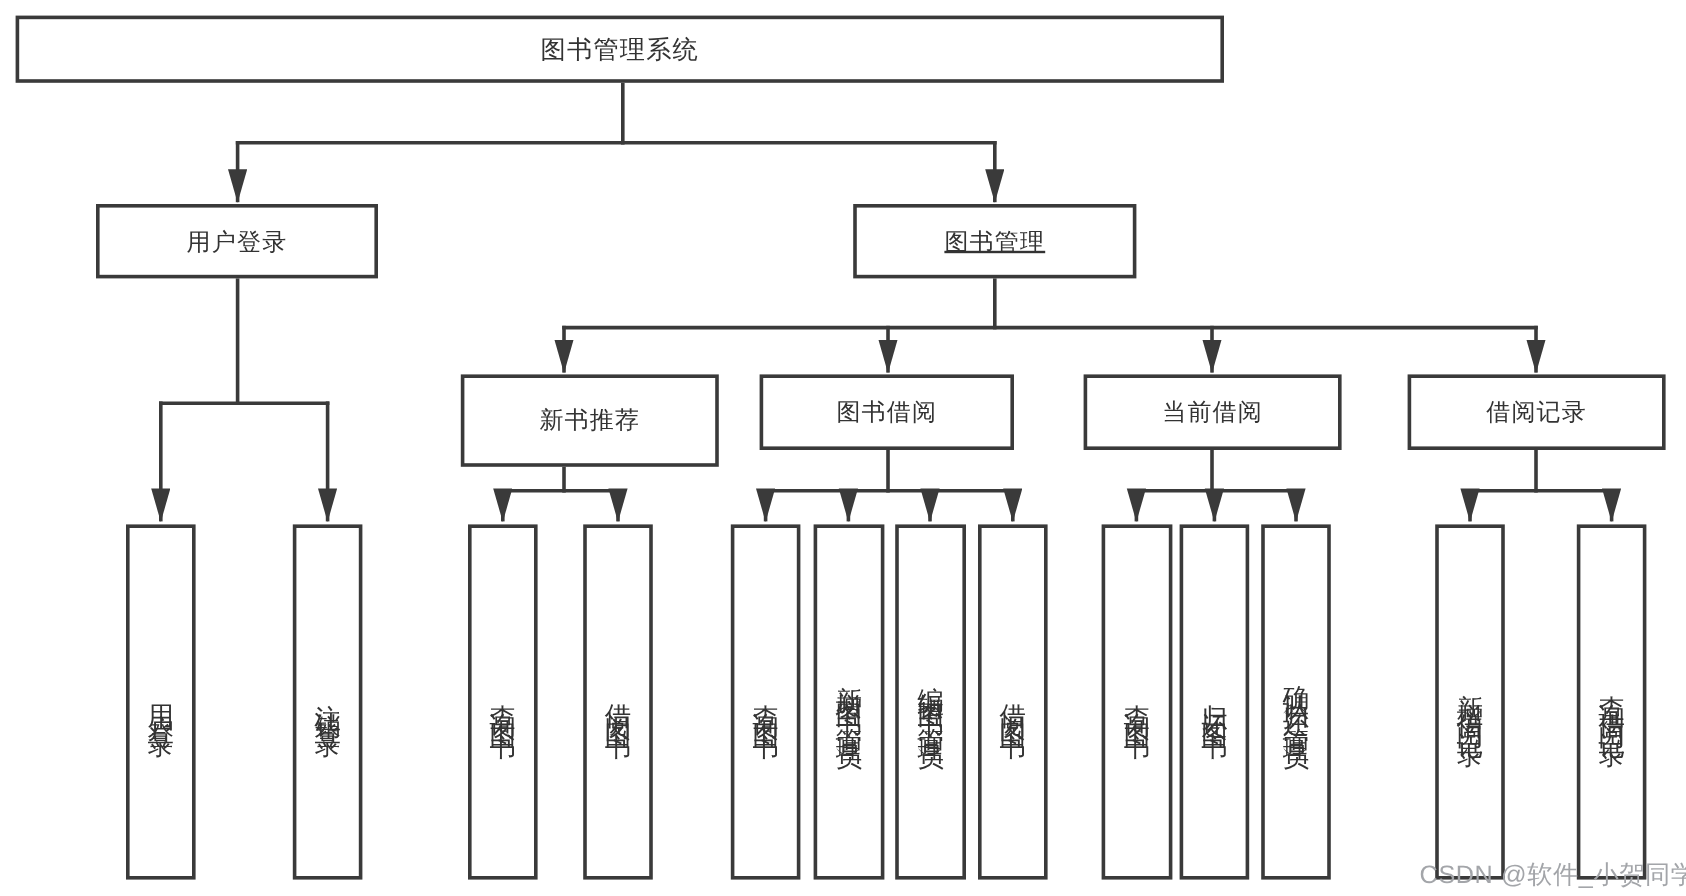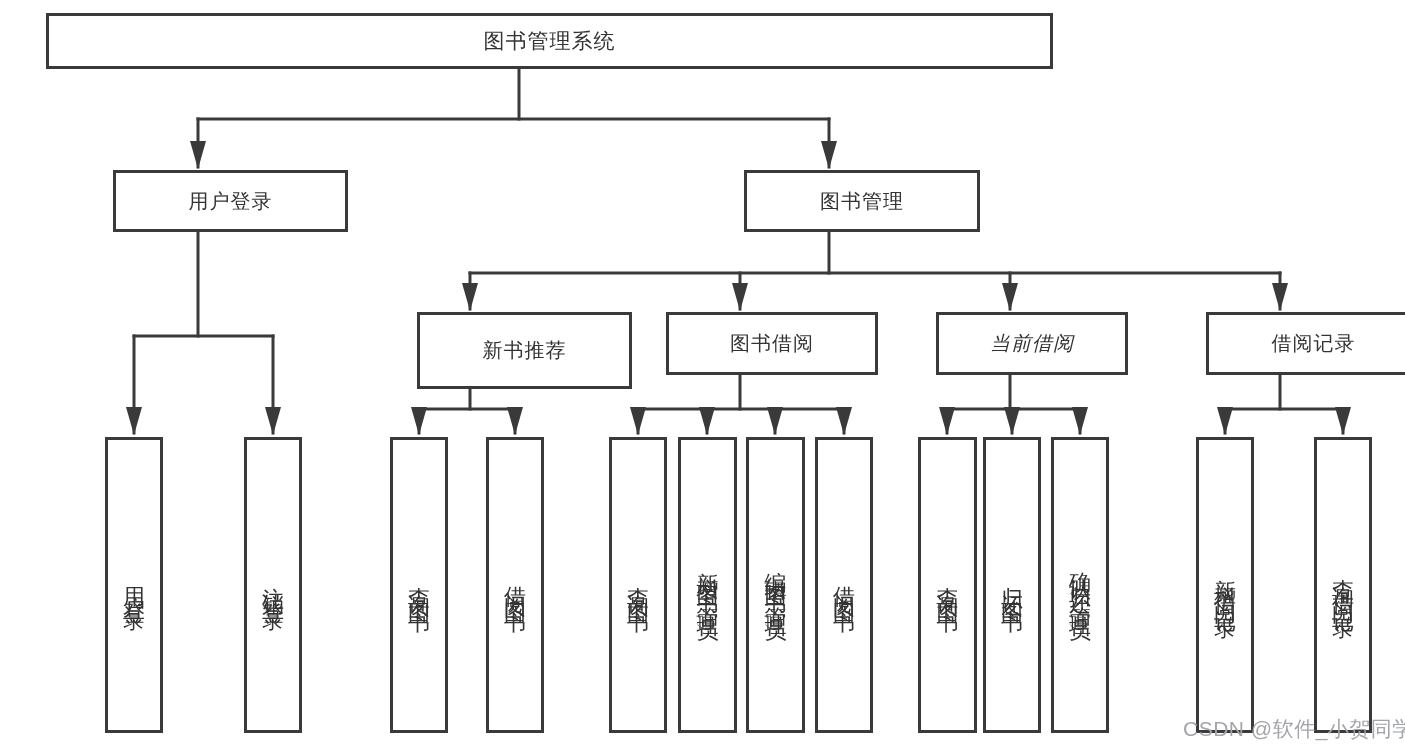"图书管理系统" .node-h { margin-left: 33px -> none }
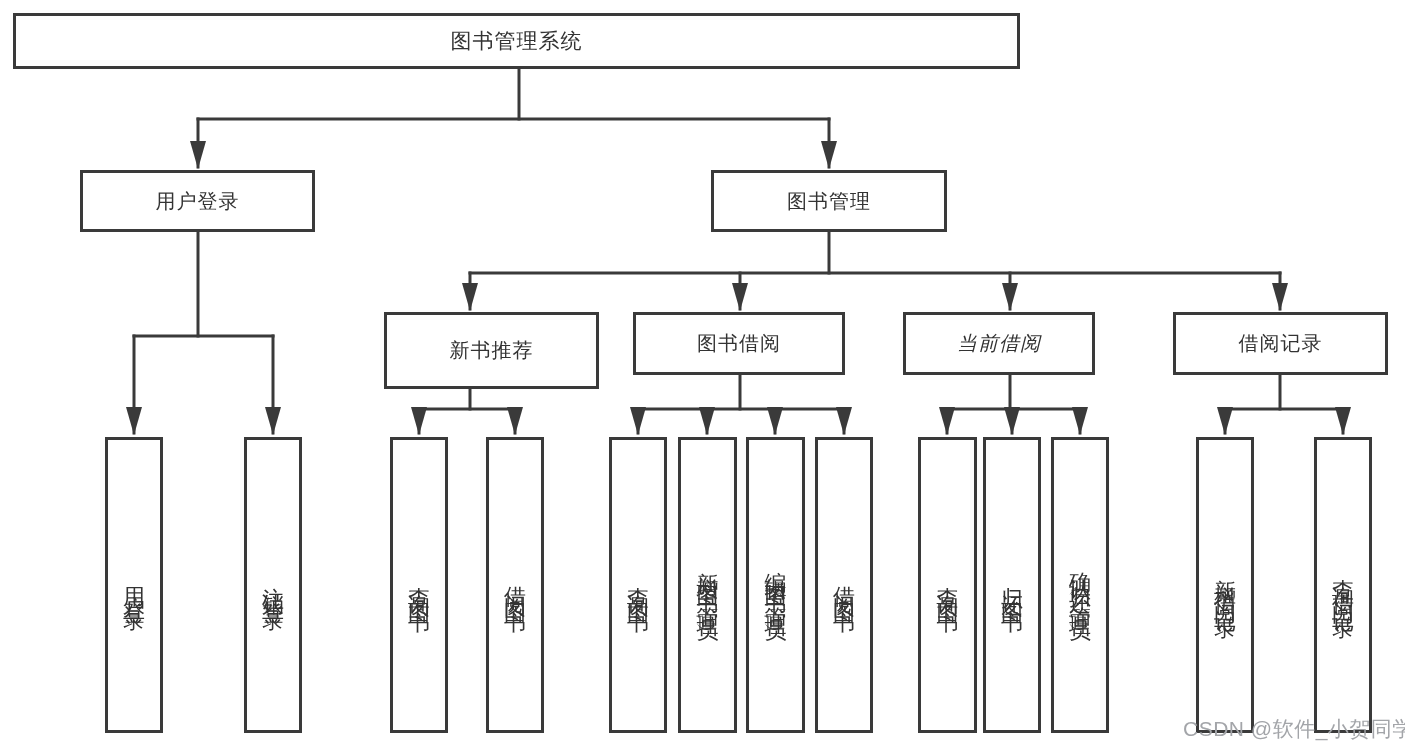"图书管理" div.node { text-decoration: none -> underline }
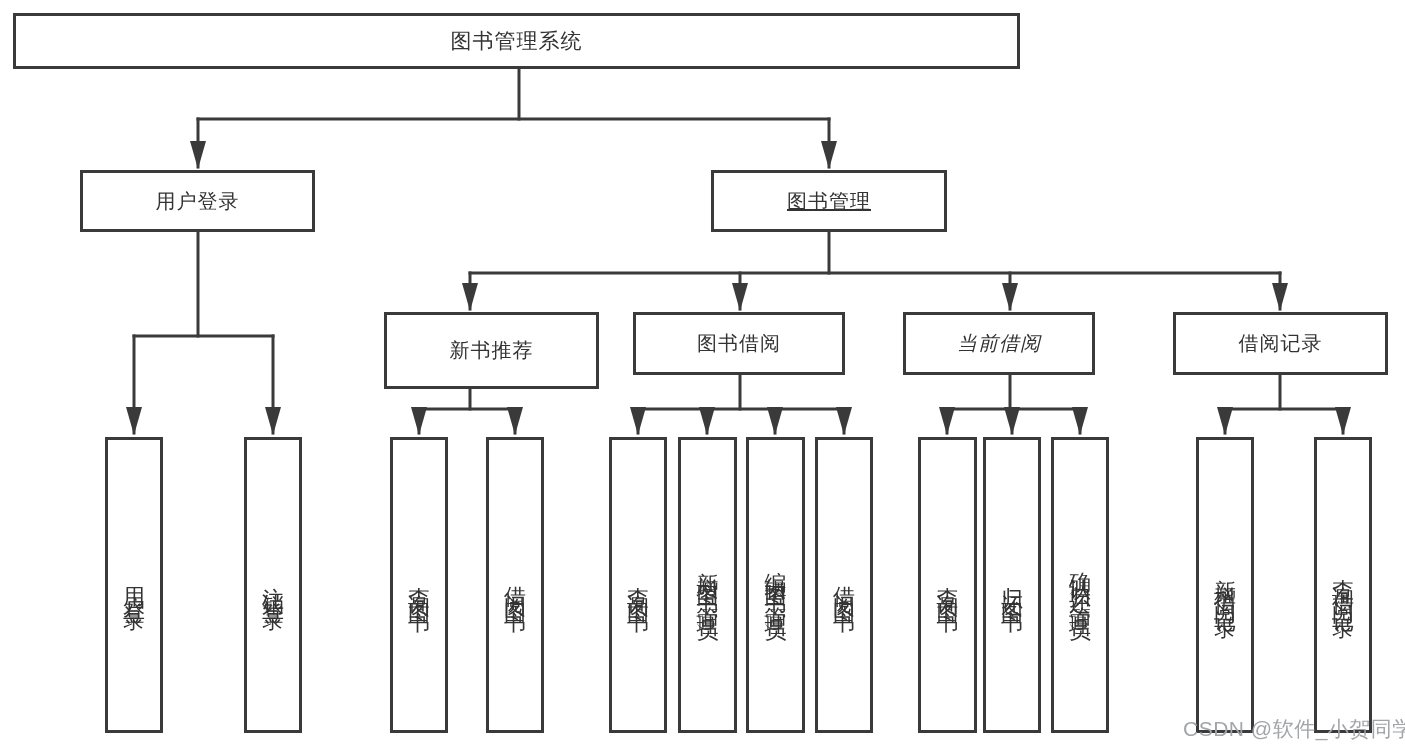"当前借阅" div.node { font-style: italic -> none; width: 192px -> 215px }
